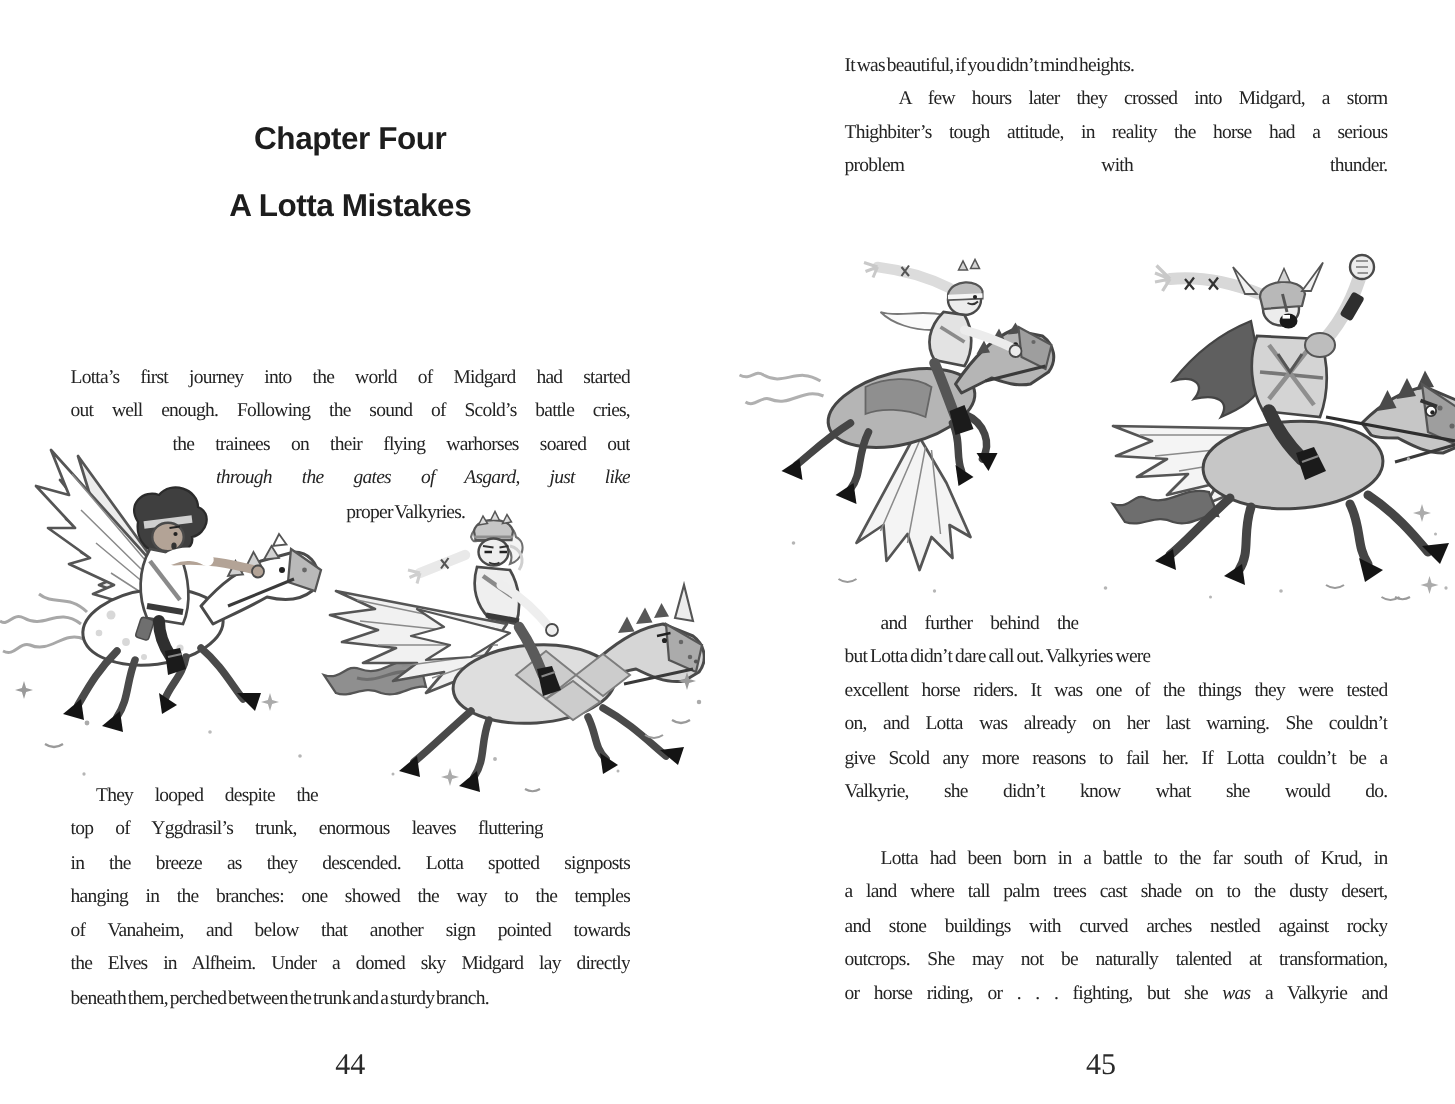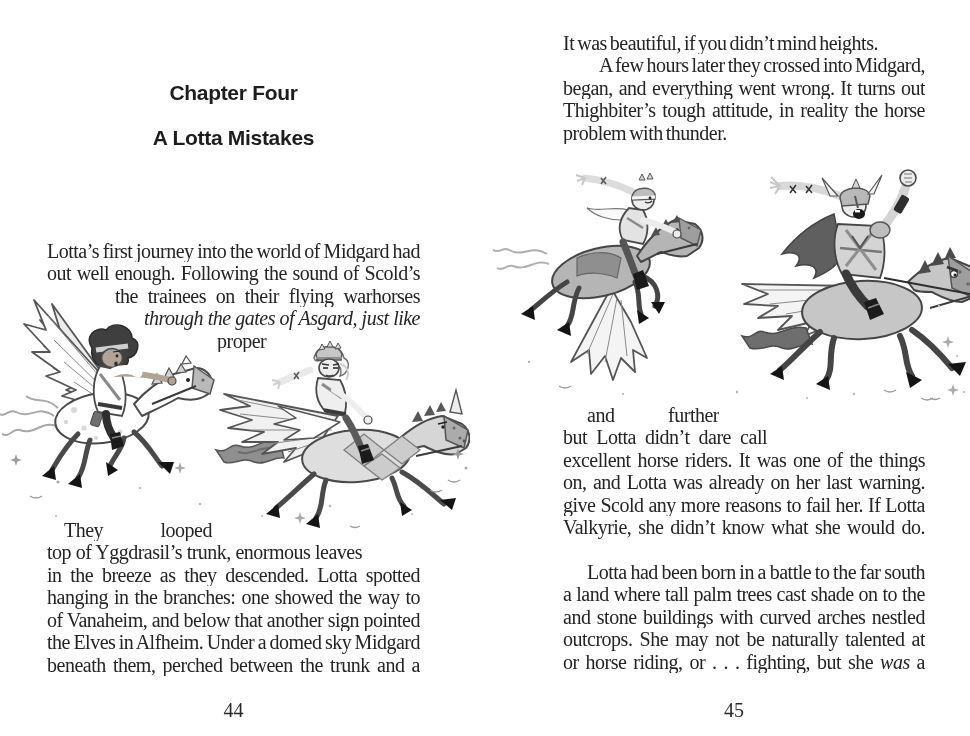"It was beautiful, if you" .para { font-size: 20px -> 13px }
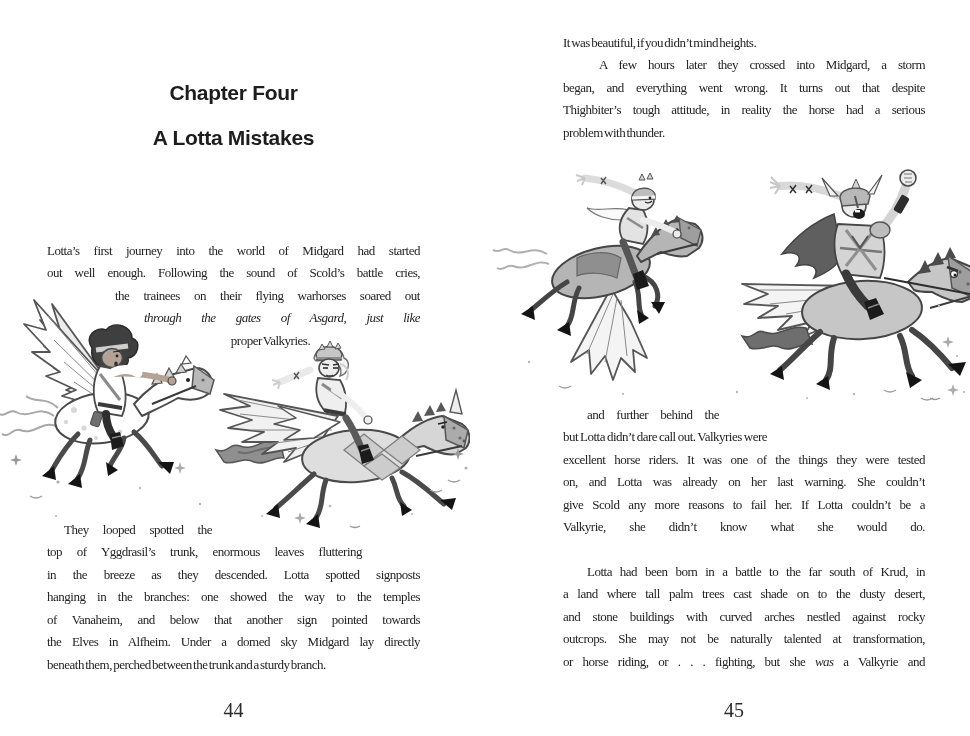"began, and everything went wrong." div.line { html: <div>began, and everything went wrong. It turns out that despite</div> -> none }
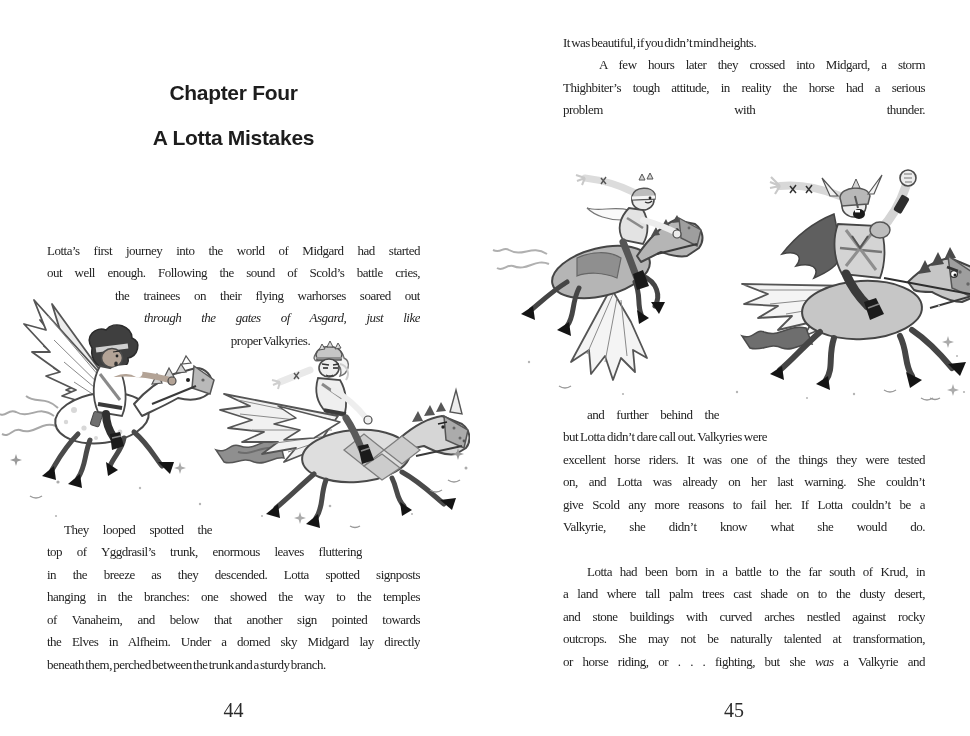"They looped spotted the" div.line { text: spotted -> despite }
